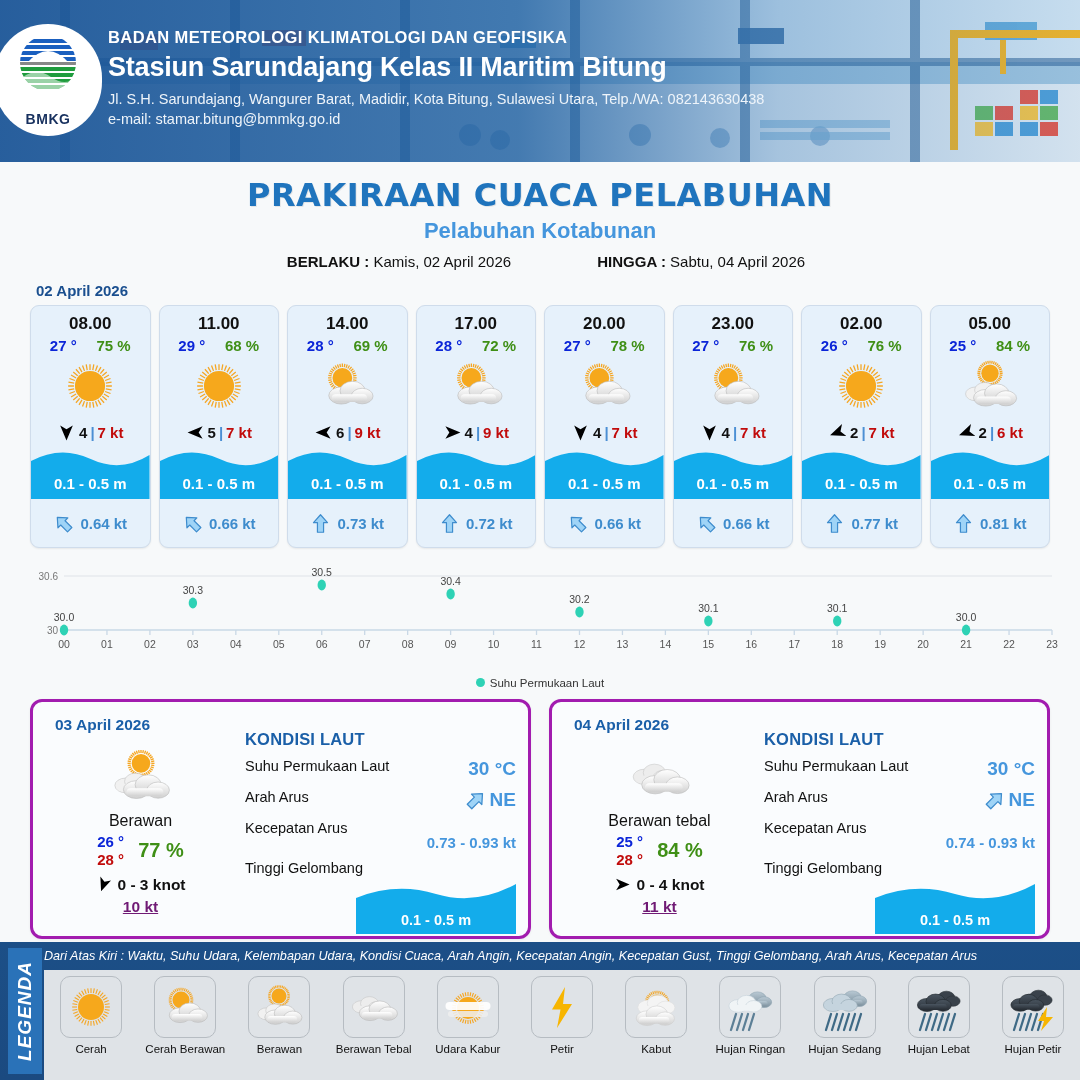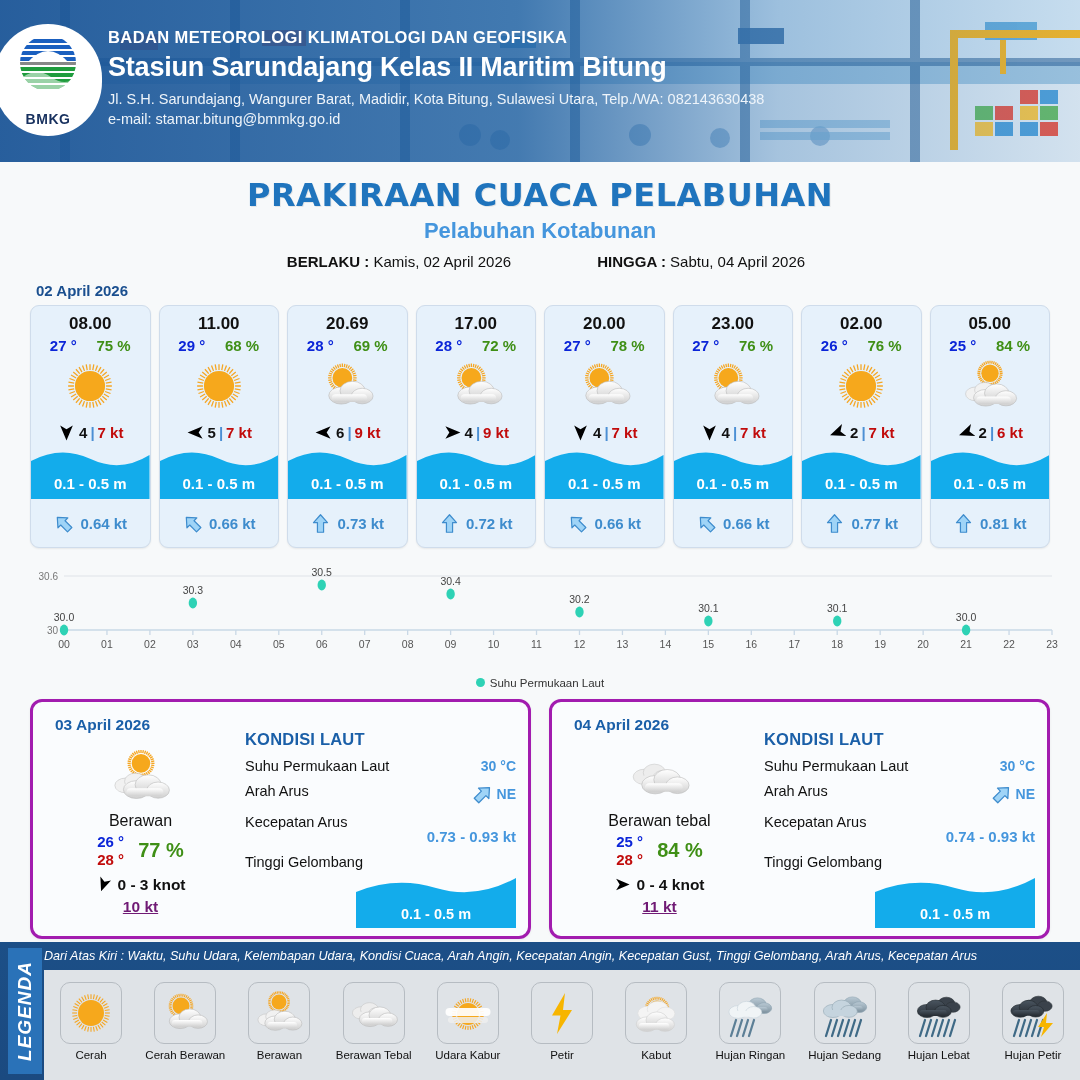"20.69" div.c-time { text: 20.69 -> 14.00 }
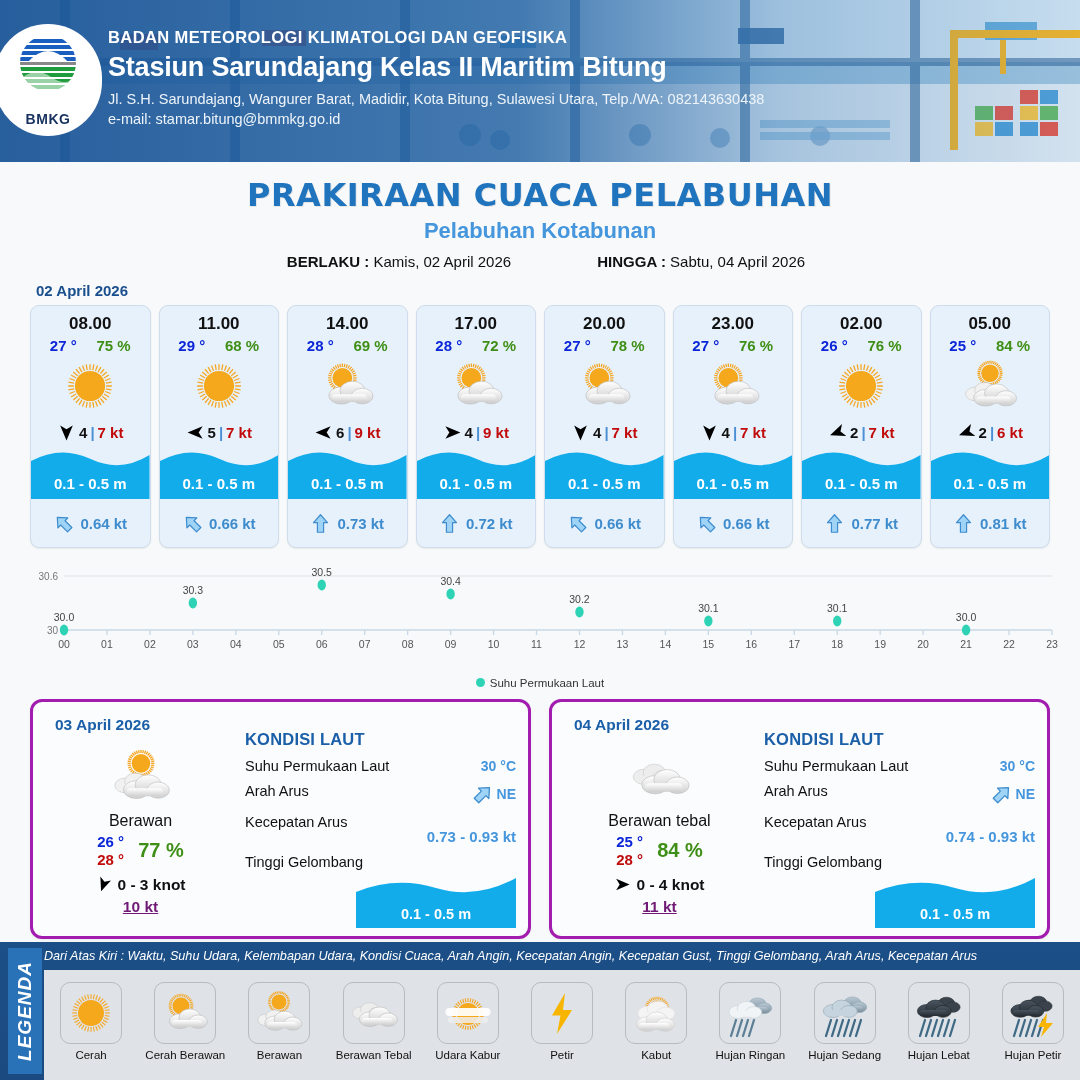"30 °C" .d-rv { font-size: 14px -> 19px }
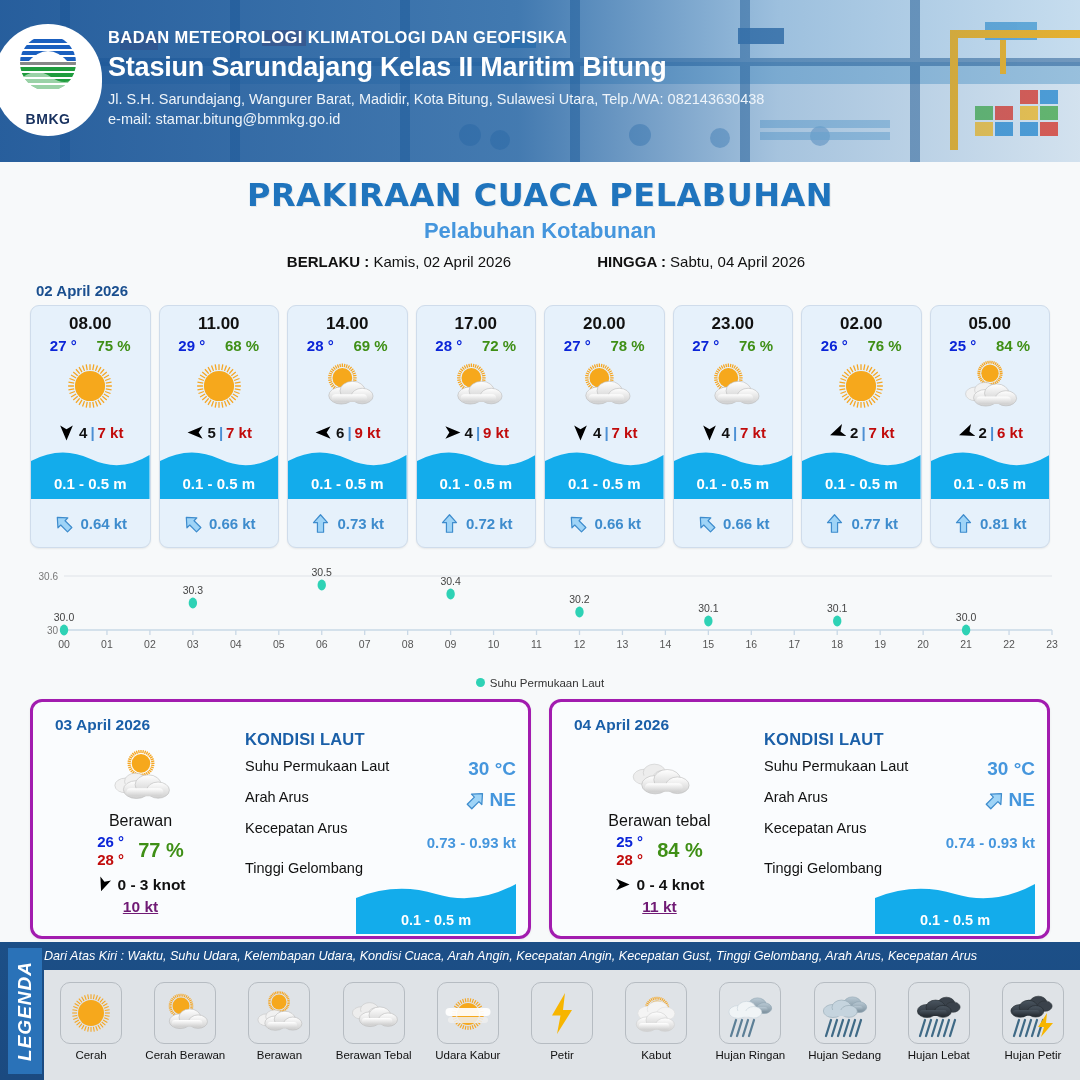"Cerah" .leg-items { padding-top: 12px -> 6px }
